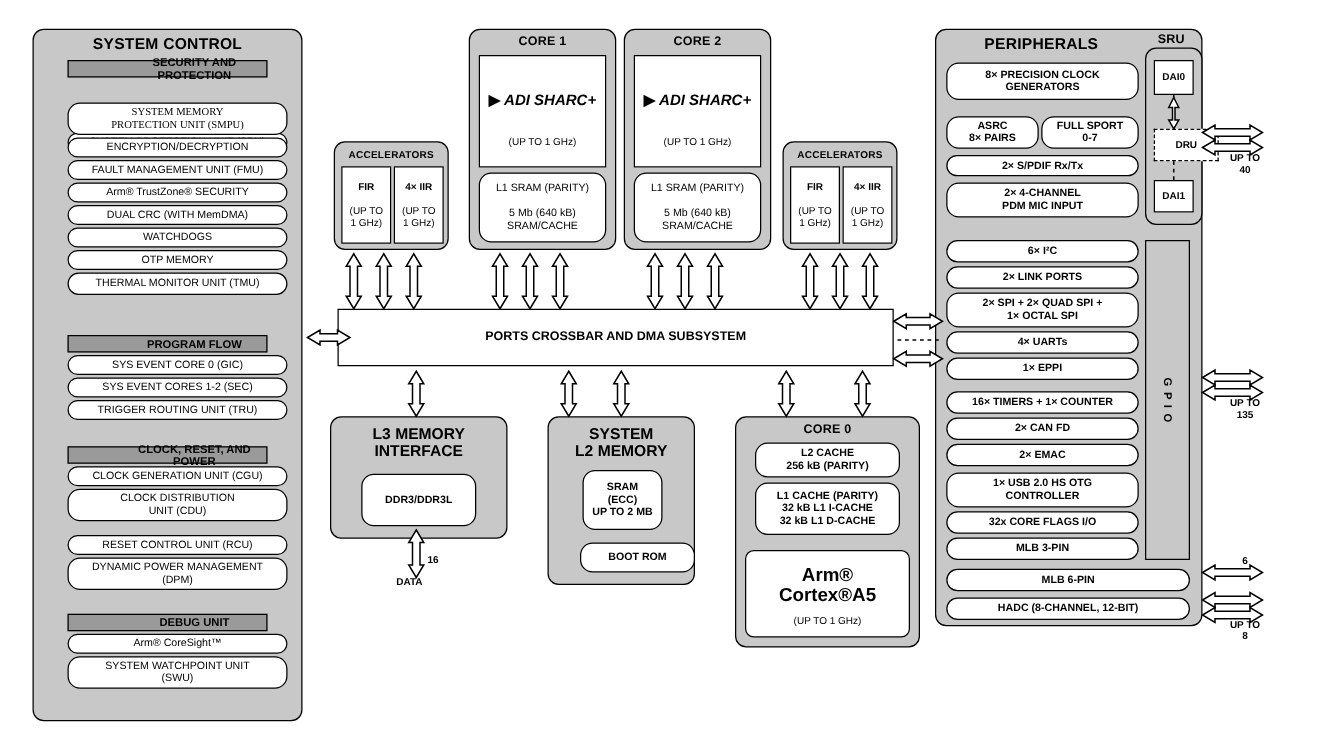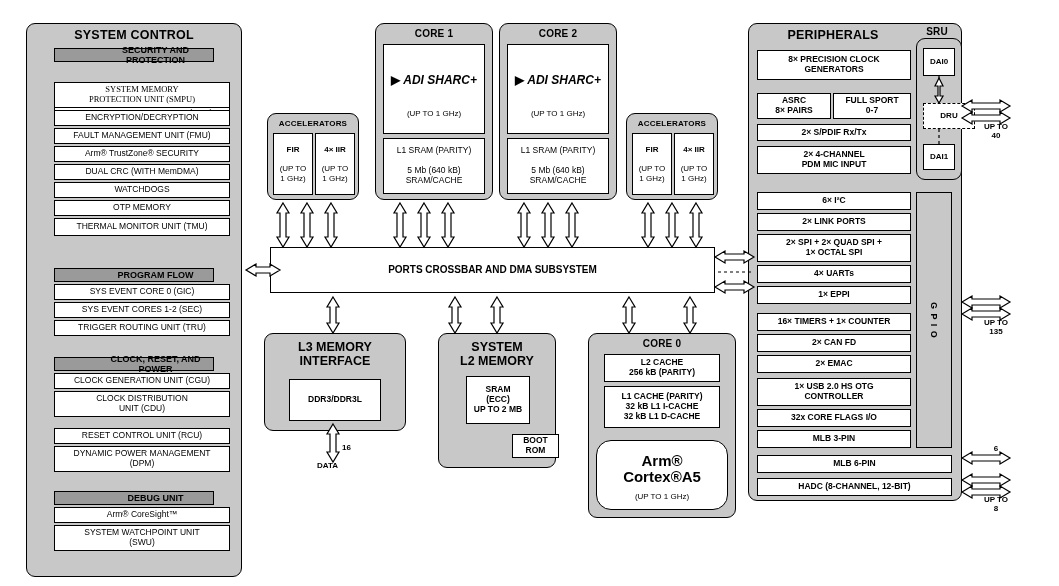"8× PRECISION CLOCK" .small { border-radius: none -> 10px }
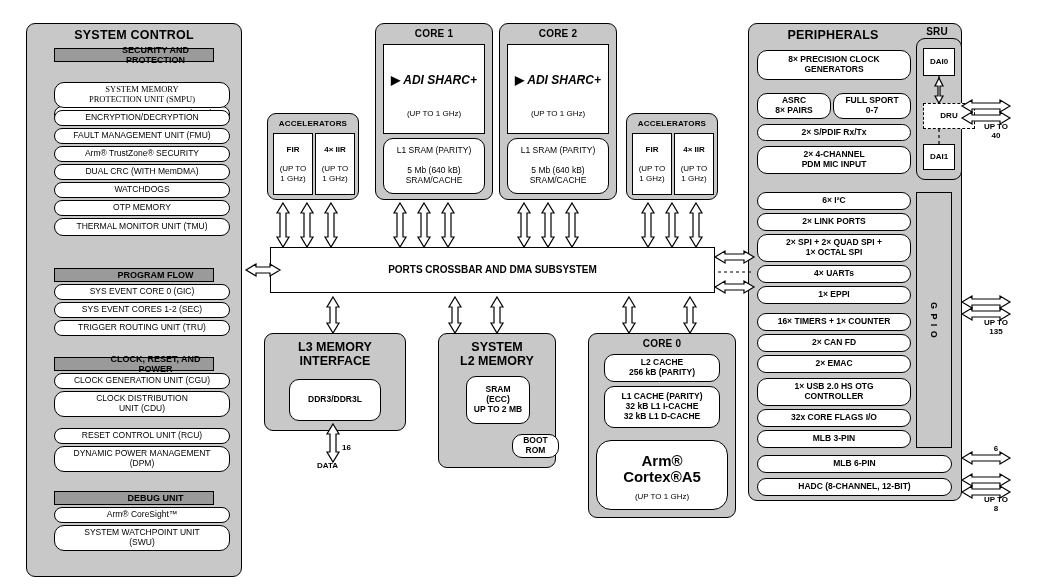"BOOT ROM" div.abs { margin-left: 48px -> none; width: 47px -> 92px }
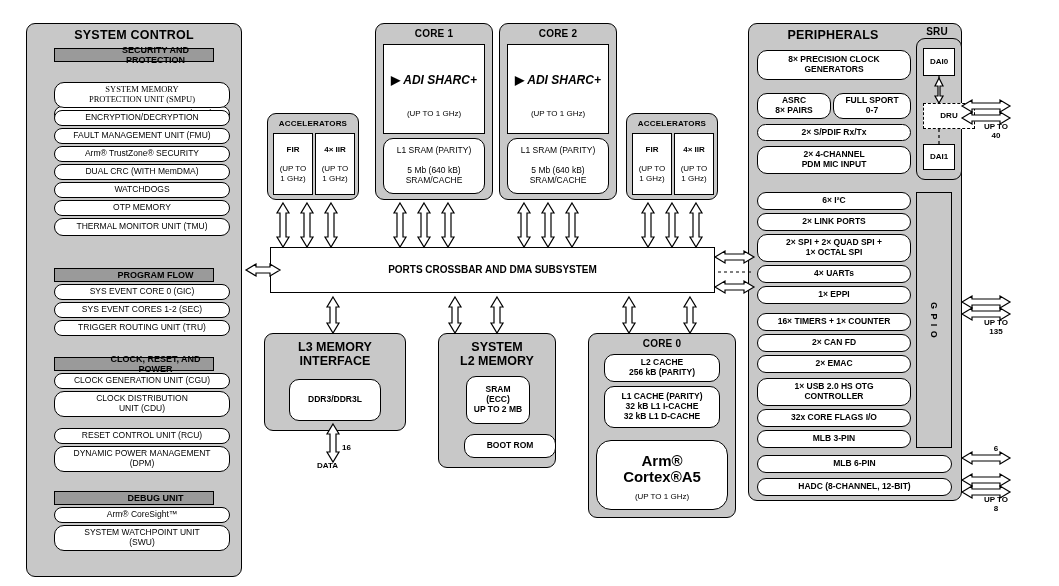"Arm®" div.abs { border-radius: 15px -> none }
